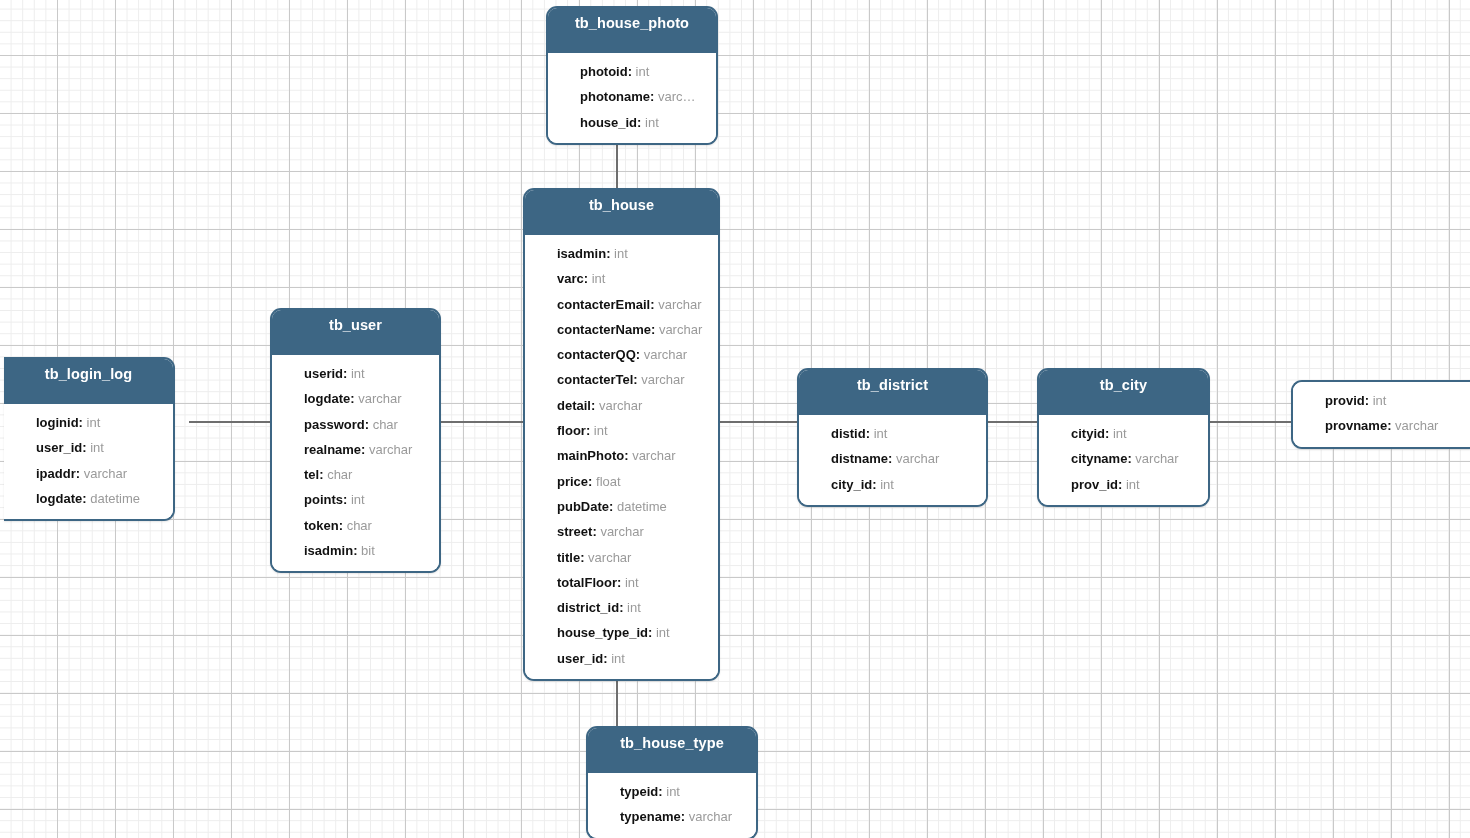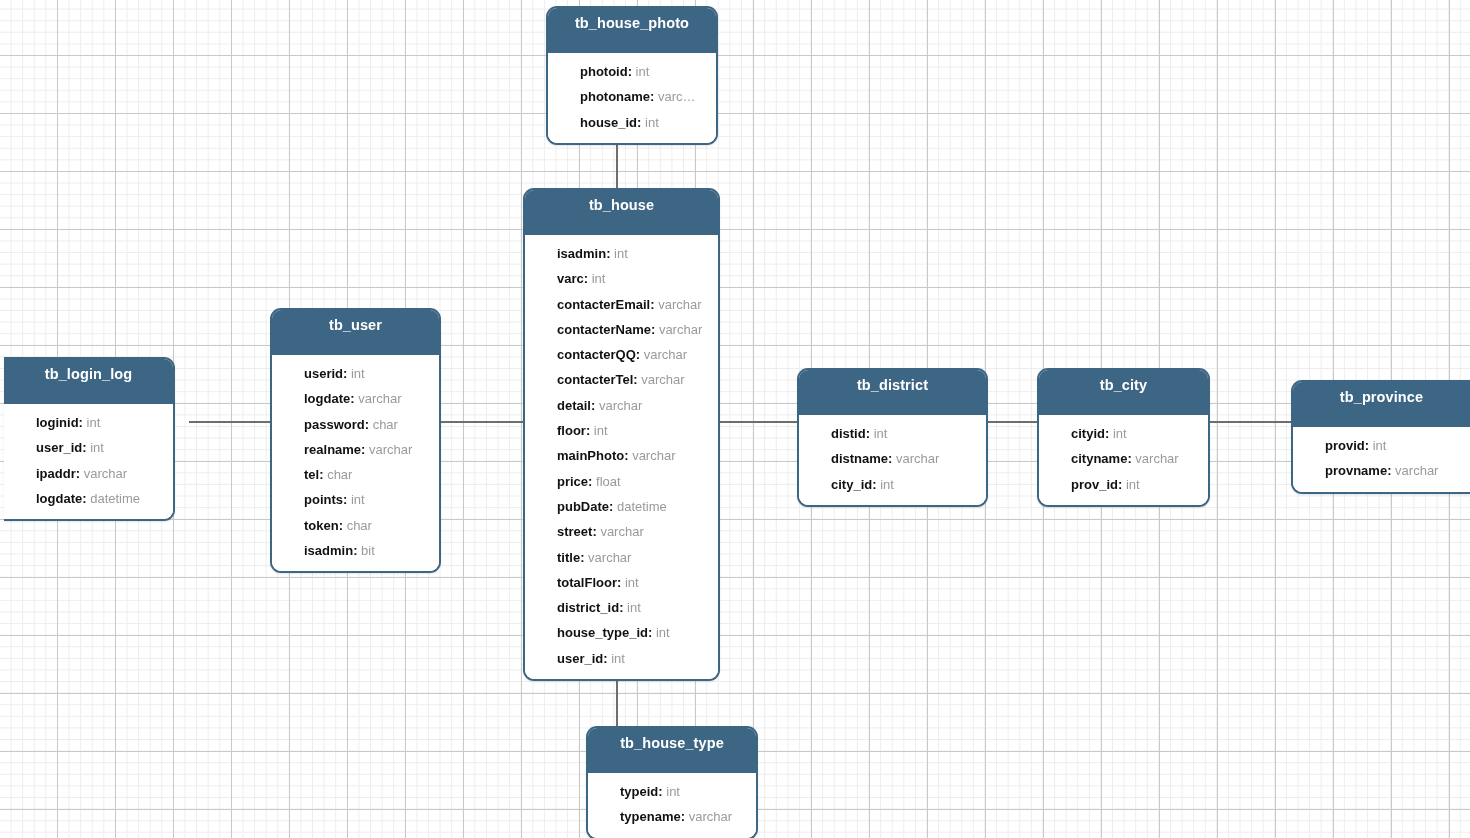"tb_province" div.entity-header { html: <div>tb_province</div> -> none }
